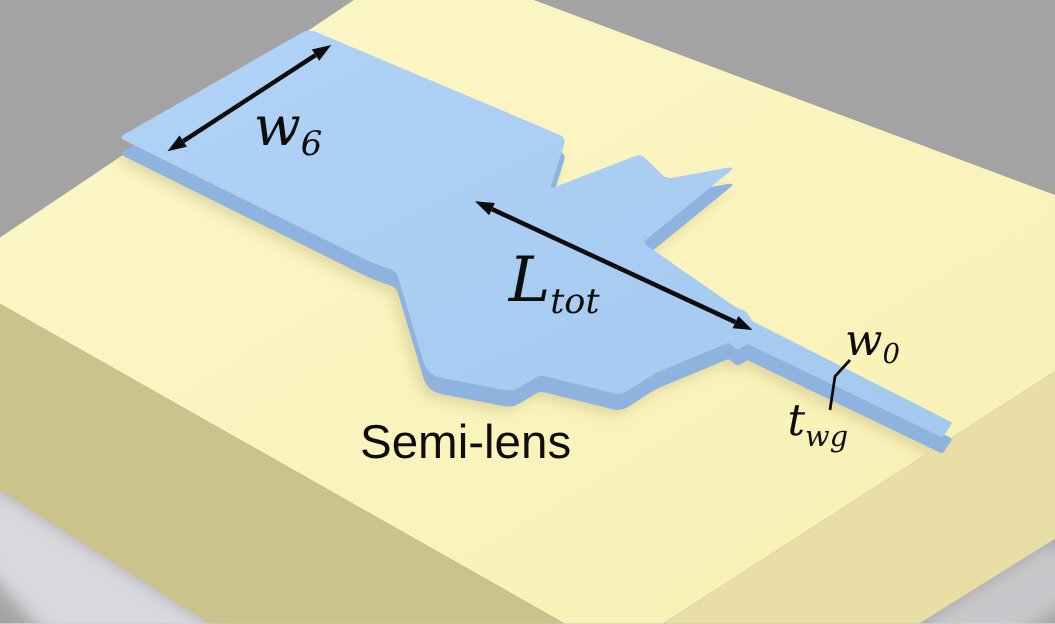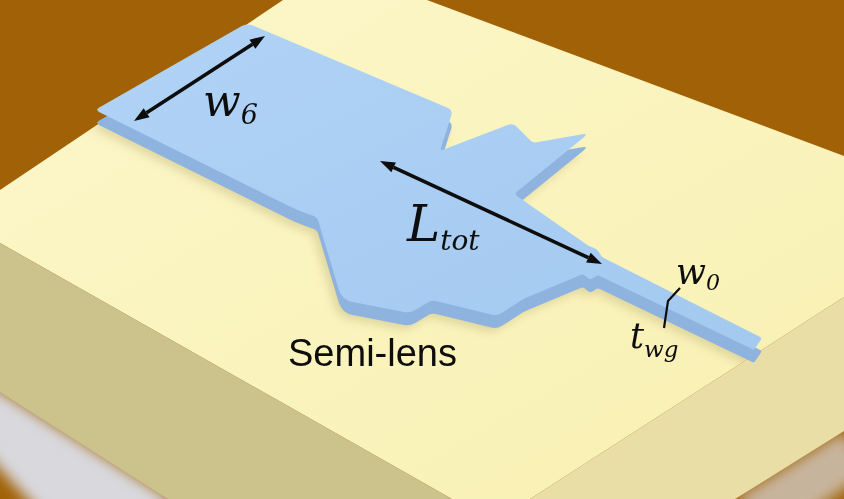"w6" .fig { background: #a16207 -> #a3a3a3 }
